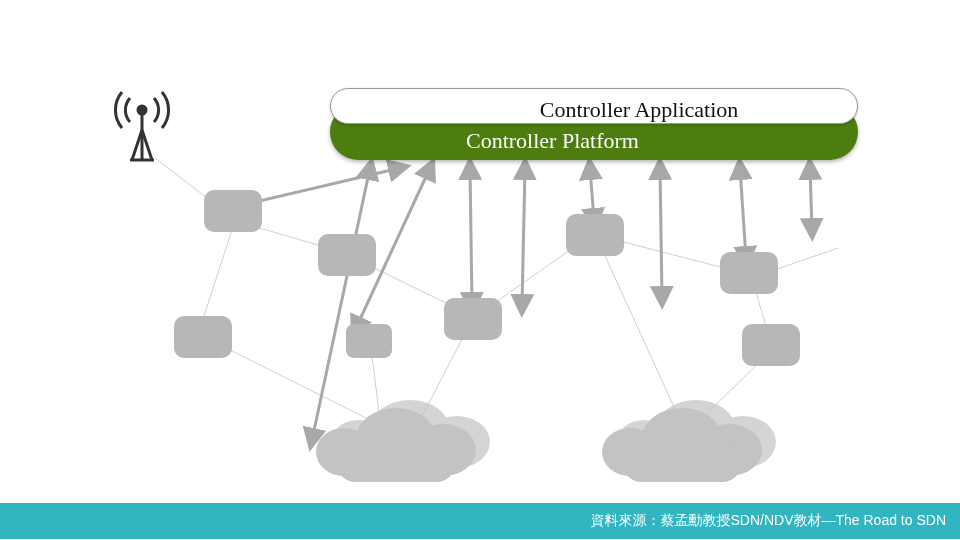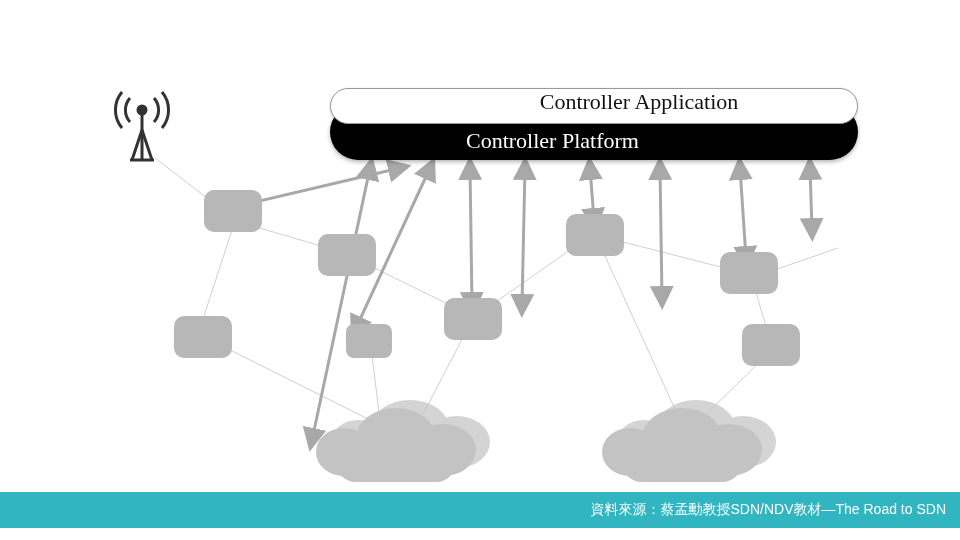"Controller Application" .controller-app { align-items: flex-start -> flex-end }
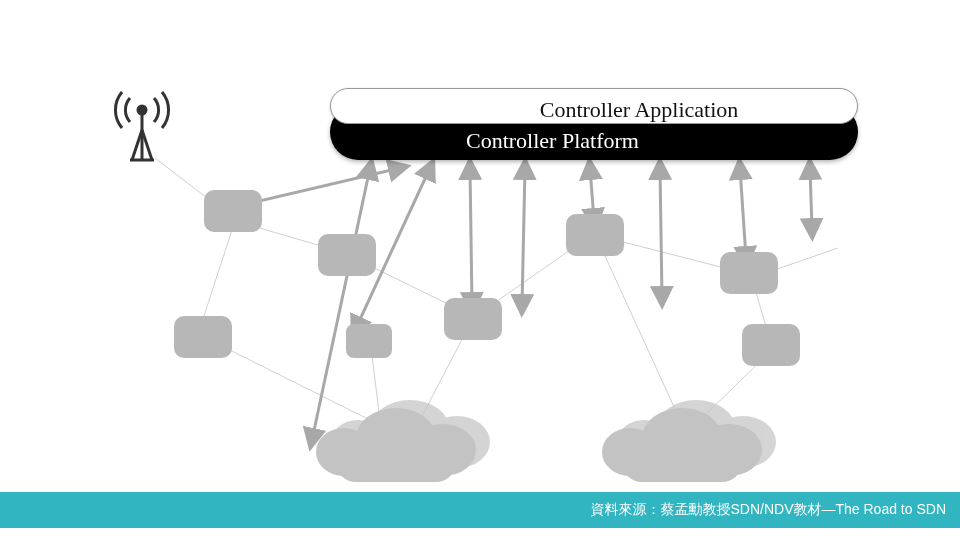"Controller Platform" .controller-platform { background: #000000 -> #4d7c0f }
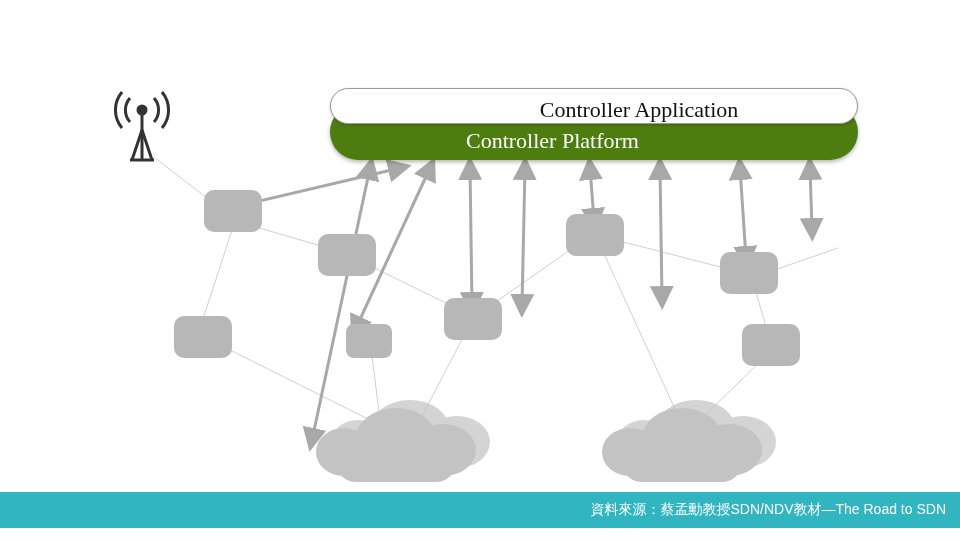"資料來源：蔡孟勳教授SDN/NDV教材—The Road to SDN" .footer-bar { bottom: 12px -> 1px }
